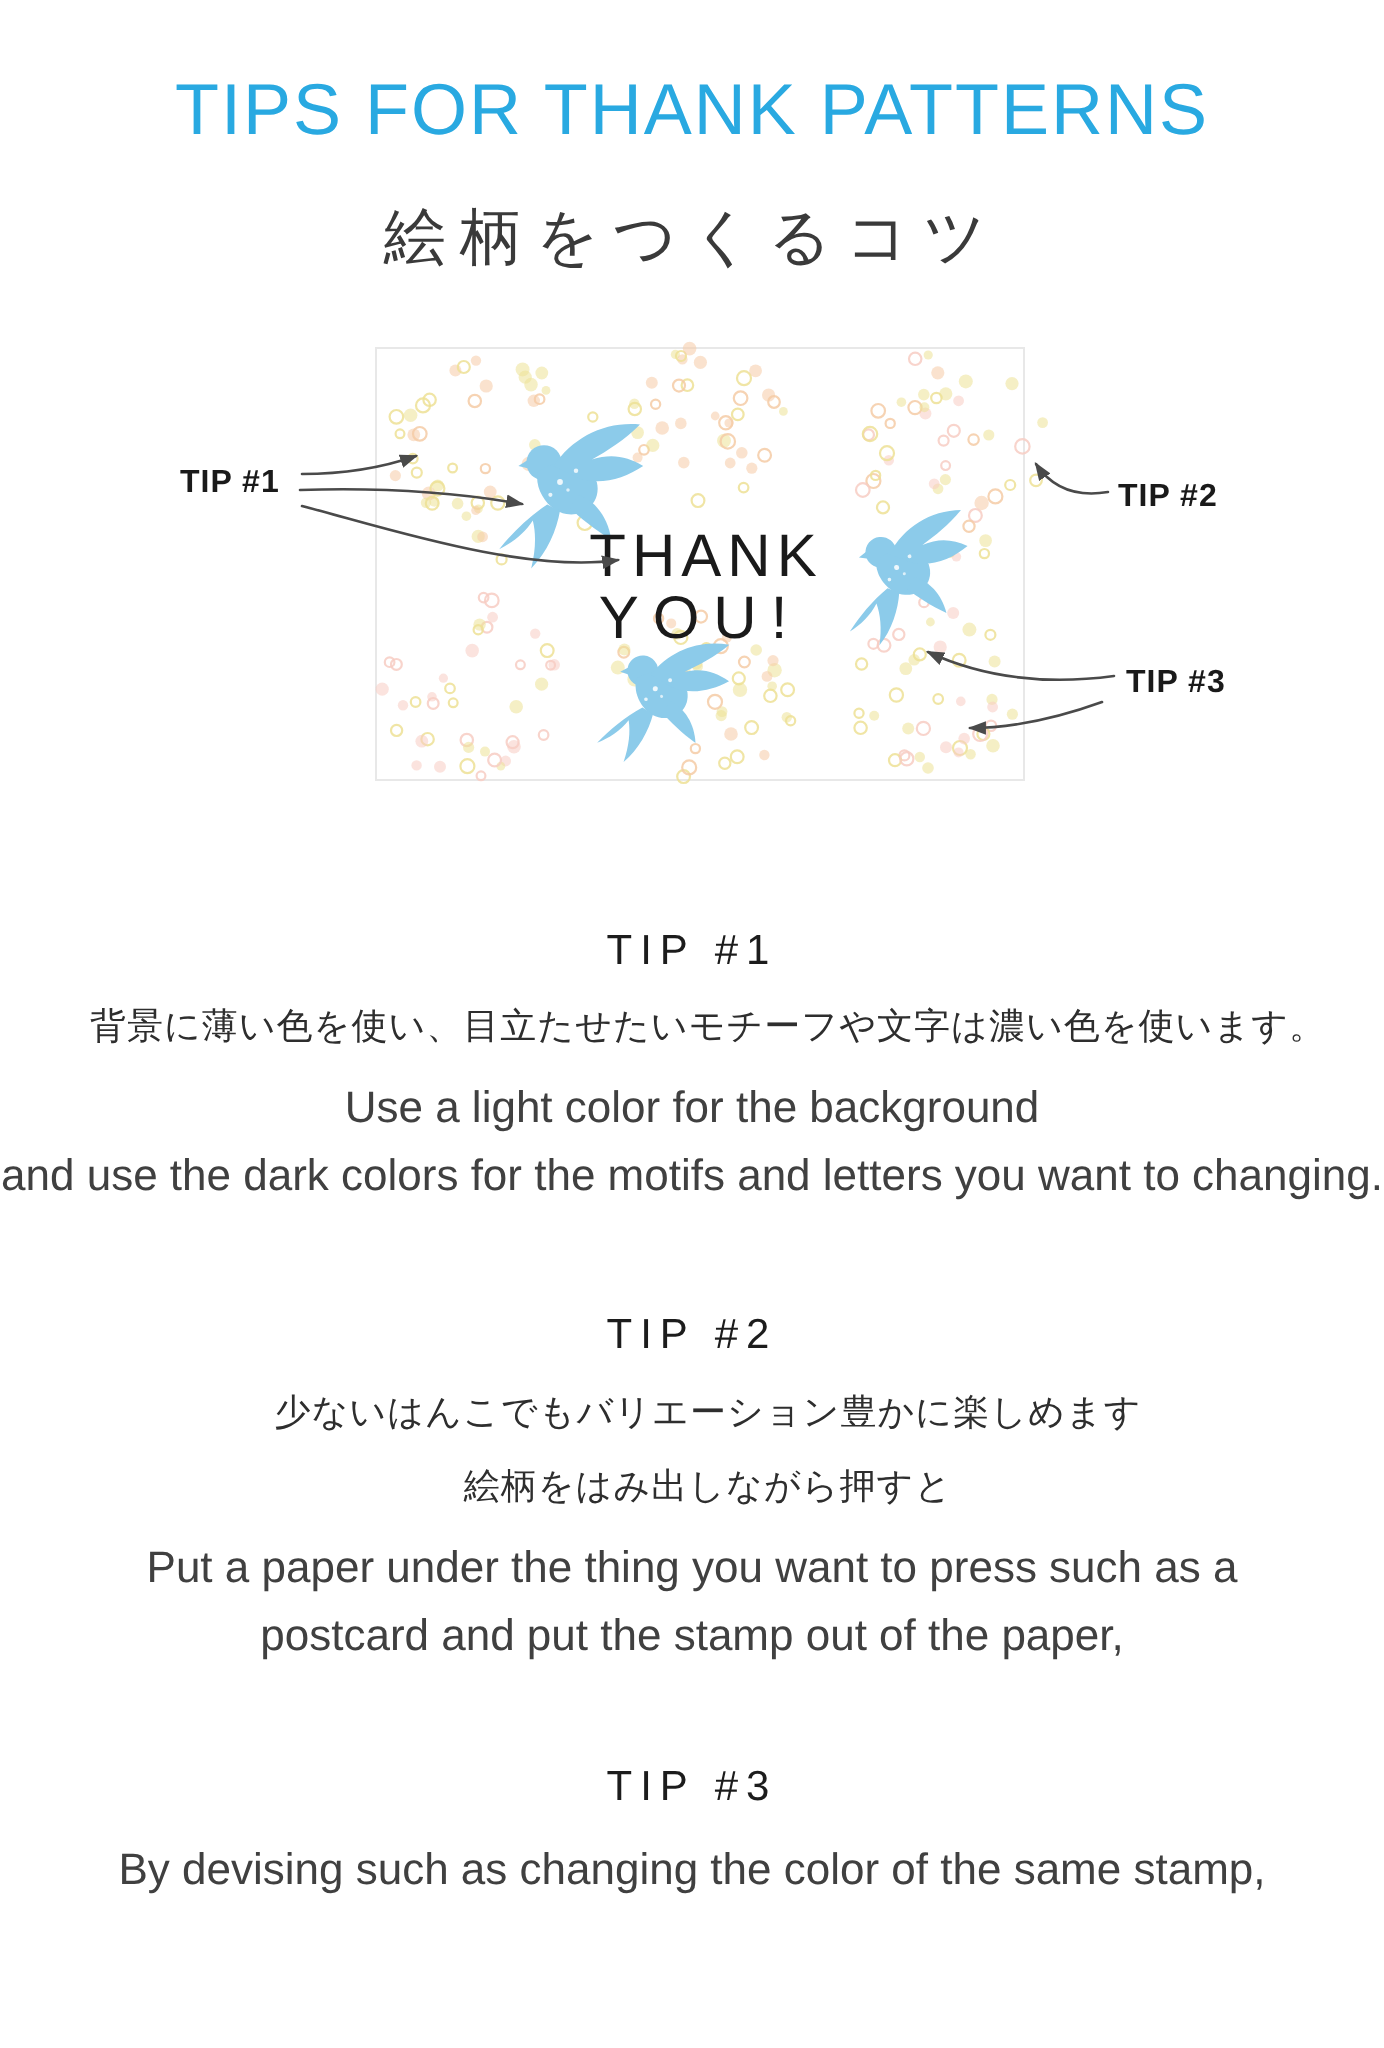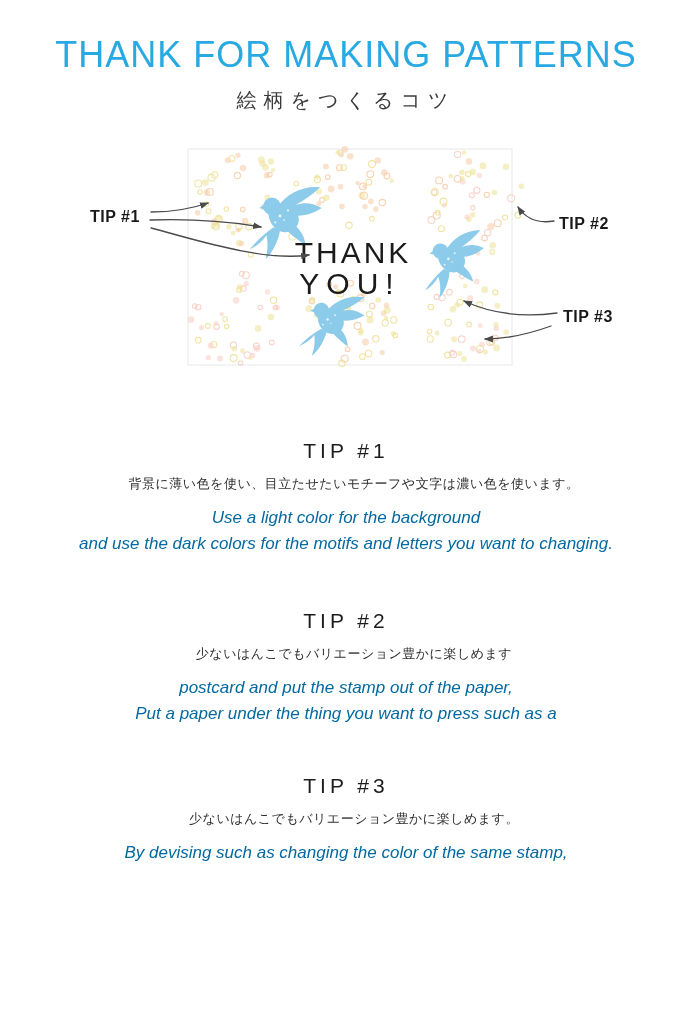"THANK FOR MAKING PATTERNS" h1.title { text: THANK FOR MAKING -> TIPS FOR THANK }
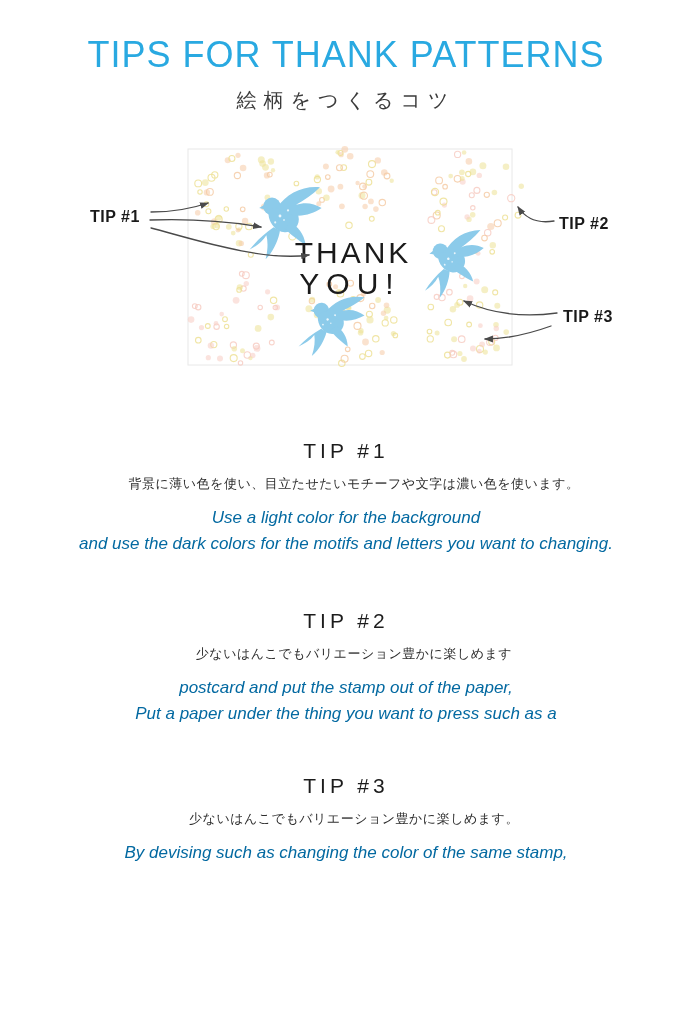"絵柄をつくるコツ" .subtitle { font-size: 20px -> 31px; margin-top: 14px -> 26px }
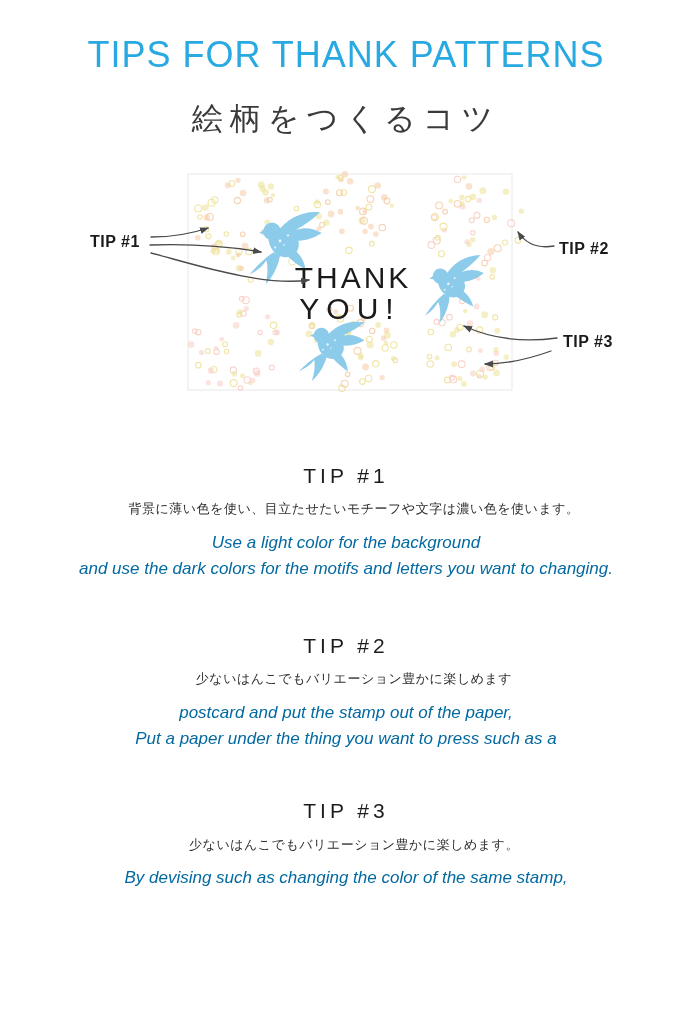"背景に薄い色を使い、目立たせたいモチーフや文字は濃い色を使います。" .jp-line { font-size: 13px -> 18px }
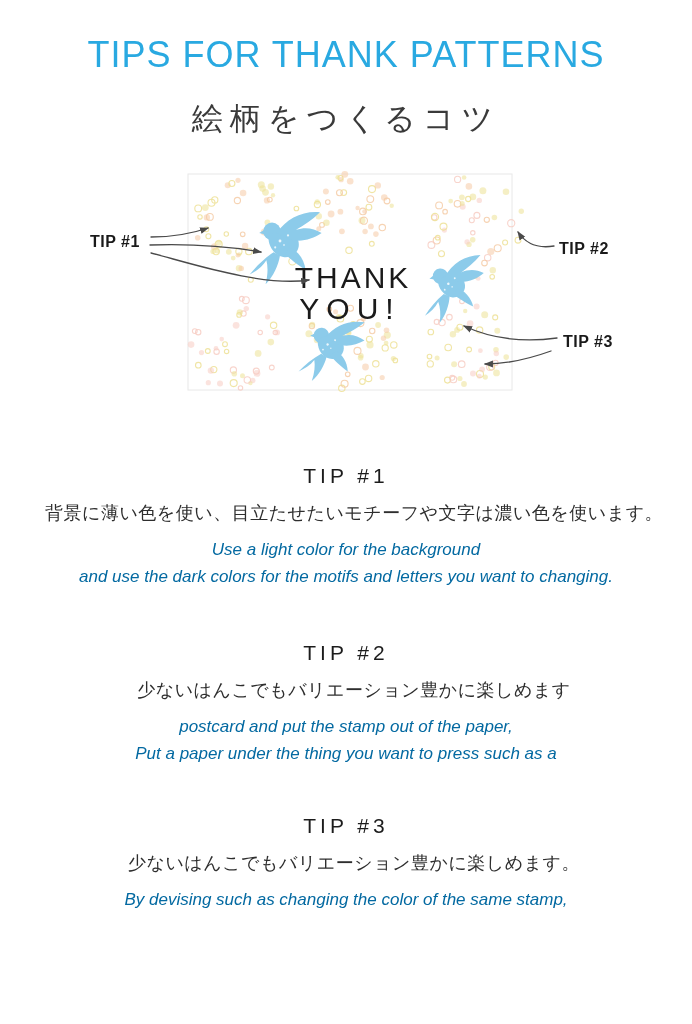"Use a light color for" .en-line { color: #0369a1 -> #404040; font-size: 17px -> 22px; font-style: italic -> none }
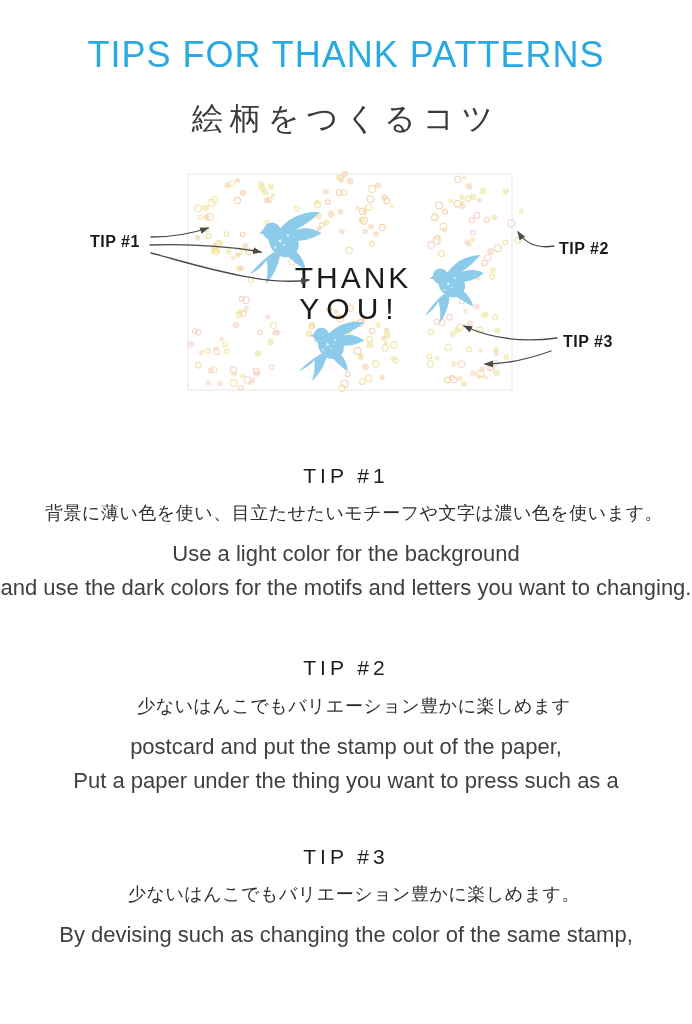"絵柄をはみ出しながら押すと" p.jp-line { html: none -> <p>絵柄をはみ出しながら押すと</p> }
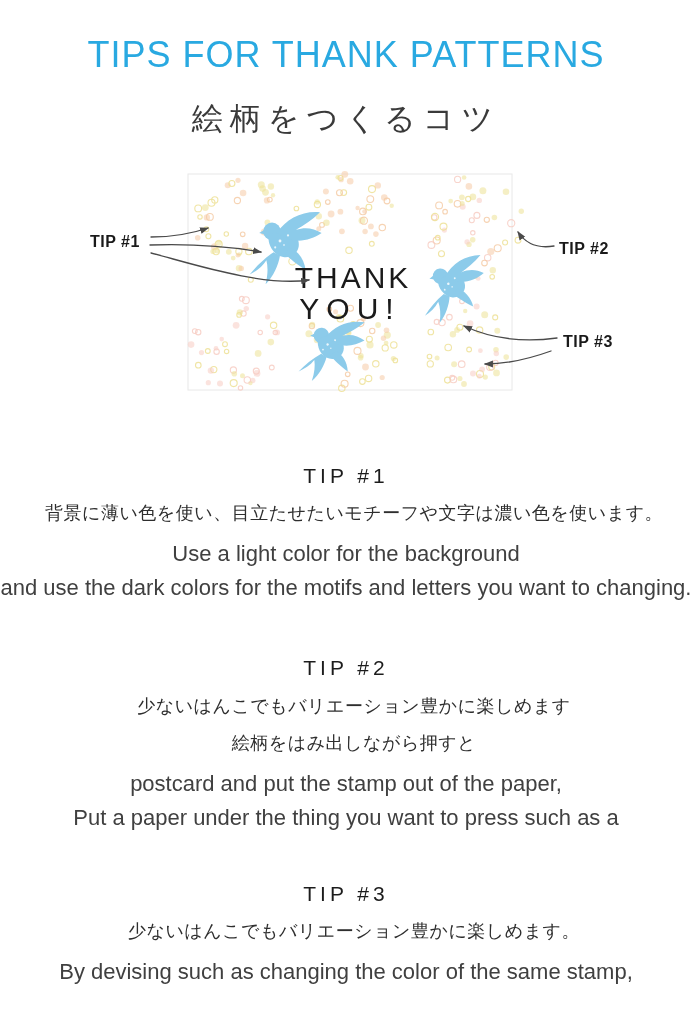"postcard and put the stamp" p.en-line { order: before "Put a paper under the" -> after "Put a paper under the" }
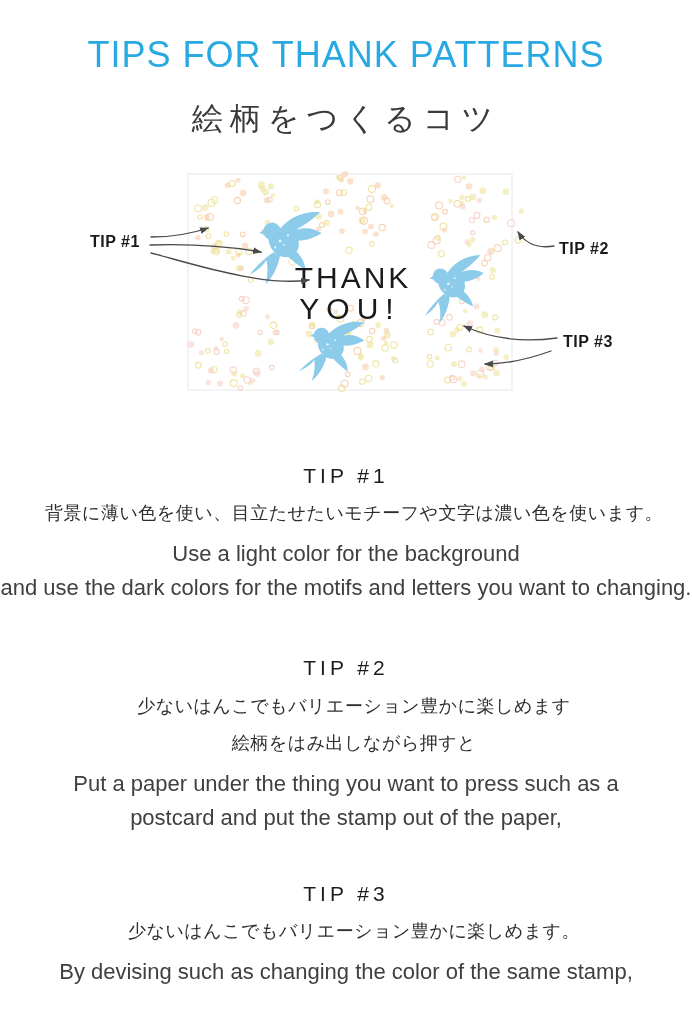"少ないはんこでもバリエーション豊かに楽しめます。" p.jp-line { html: <p>少ないはんこでもバリエーション豊かに楽しめます。</p> -> none }
